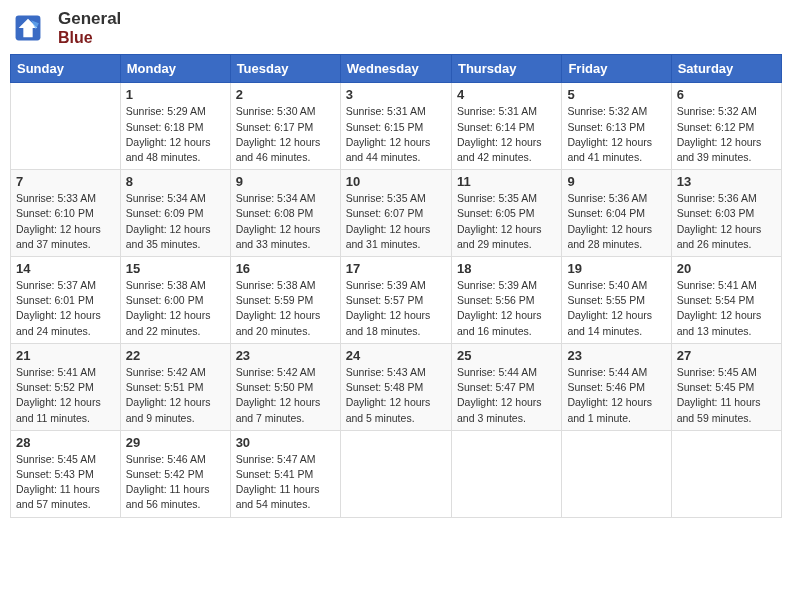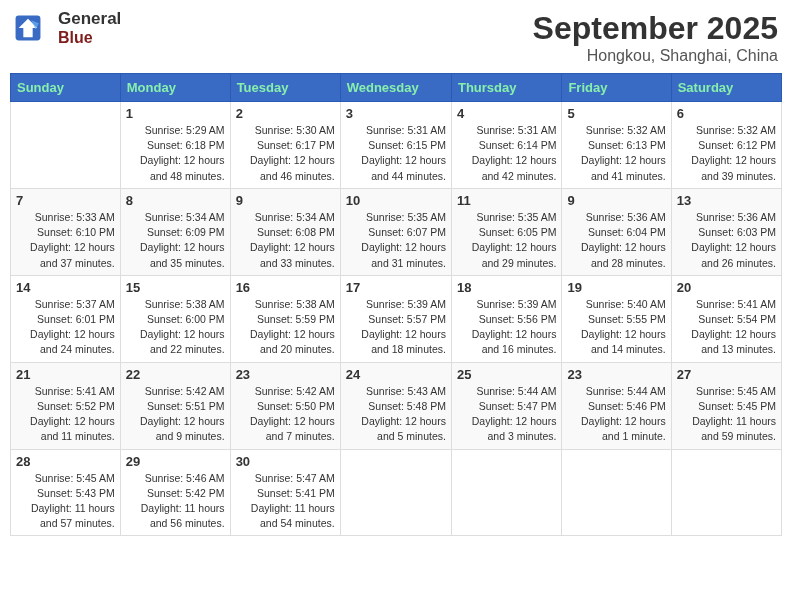"September 2025" div.title-area { html: <div> <div>September 2025</div> <div>Hongkou, Shanghai, China</div> </div> -> none }
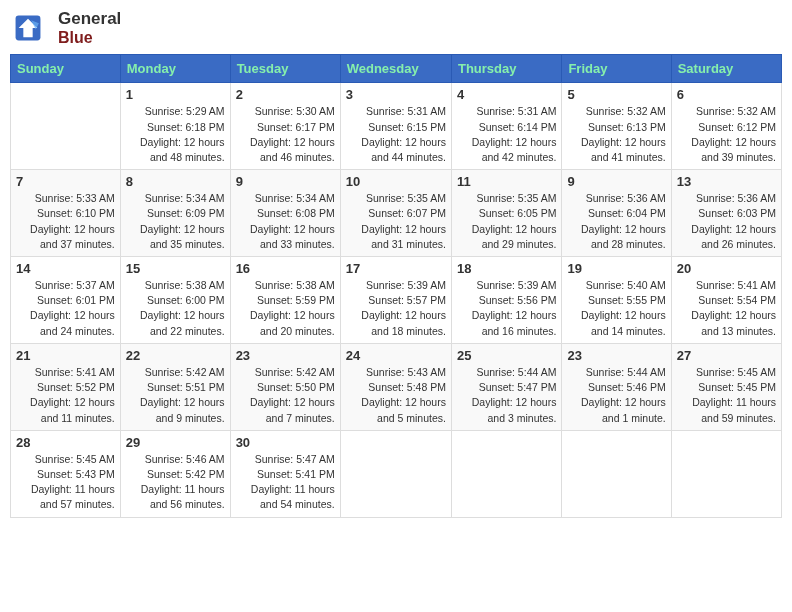"Sunday" .calendar th { color: #86efac -> #ffffff }
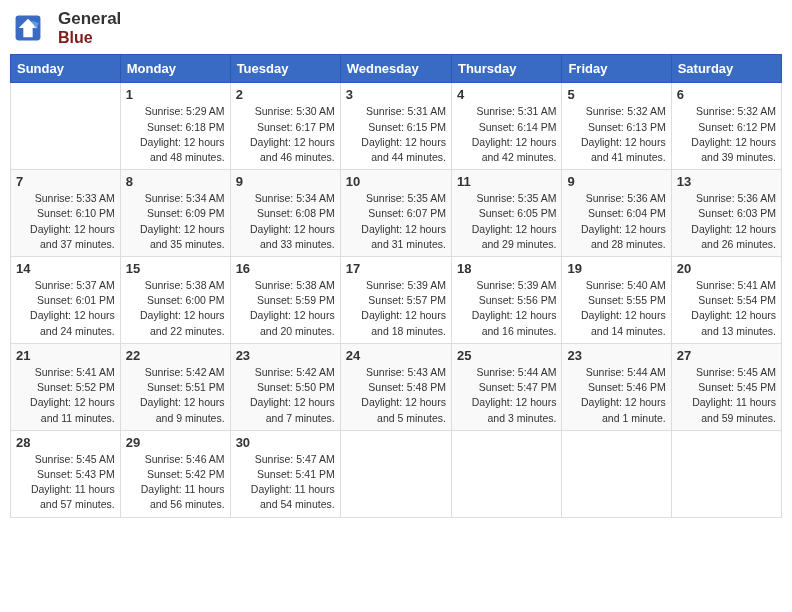"Sunrise: 5:29 AM" .day-info { text-align: right -> none }
